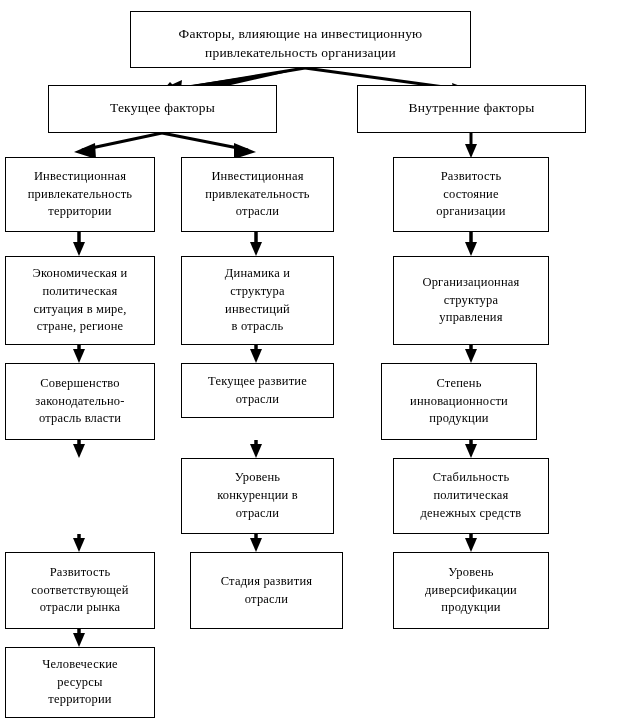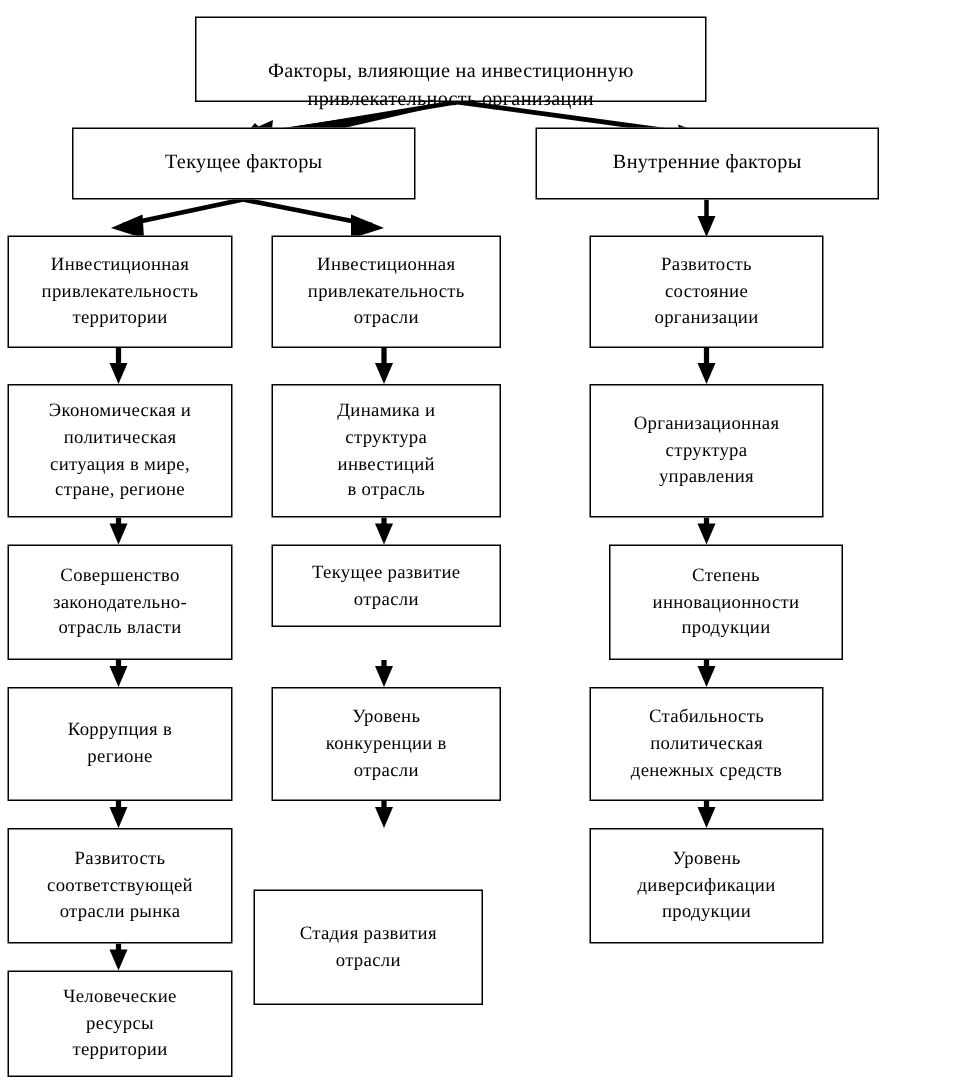"Факторы, влияющие на инвестиционную" .node.root { padding-top: 25px -> 12px }
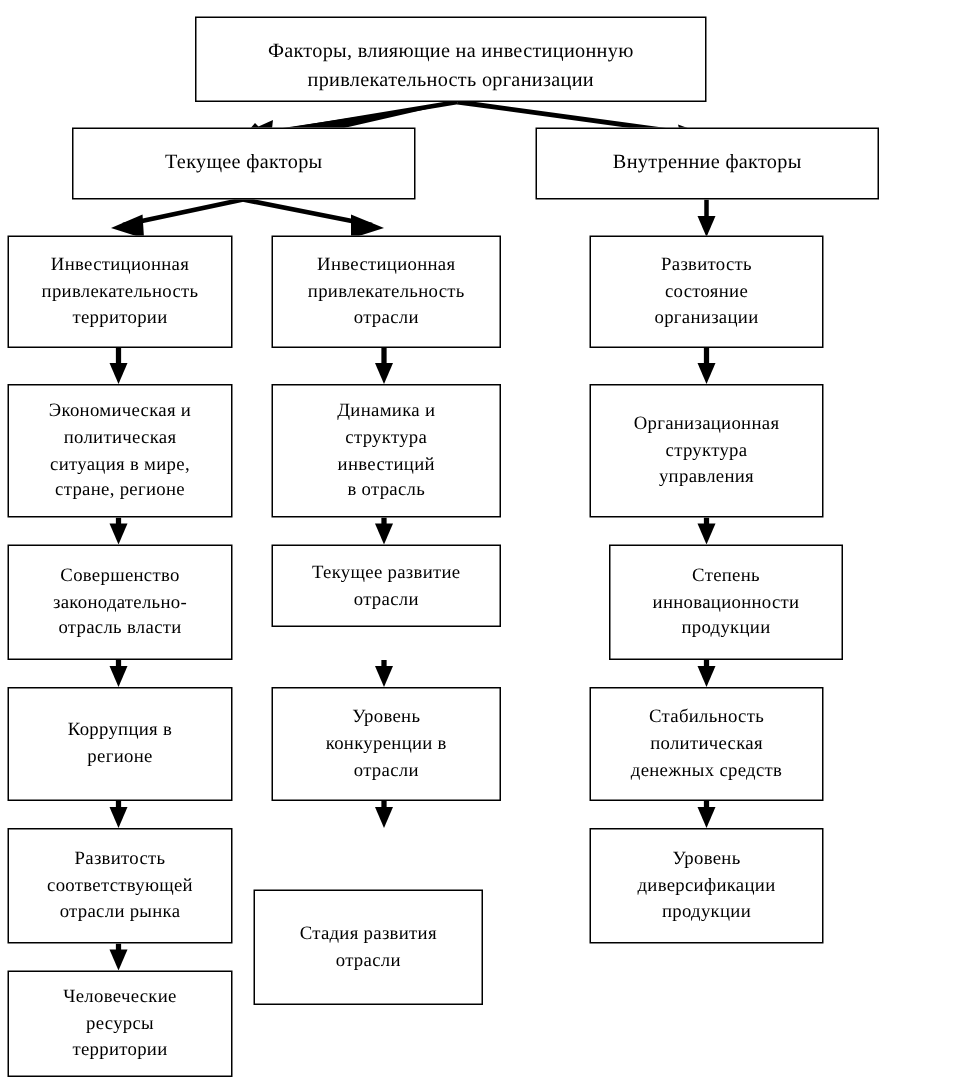"Степень" div.node { left: 406px -> 381px }
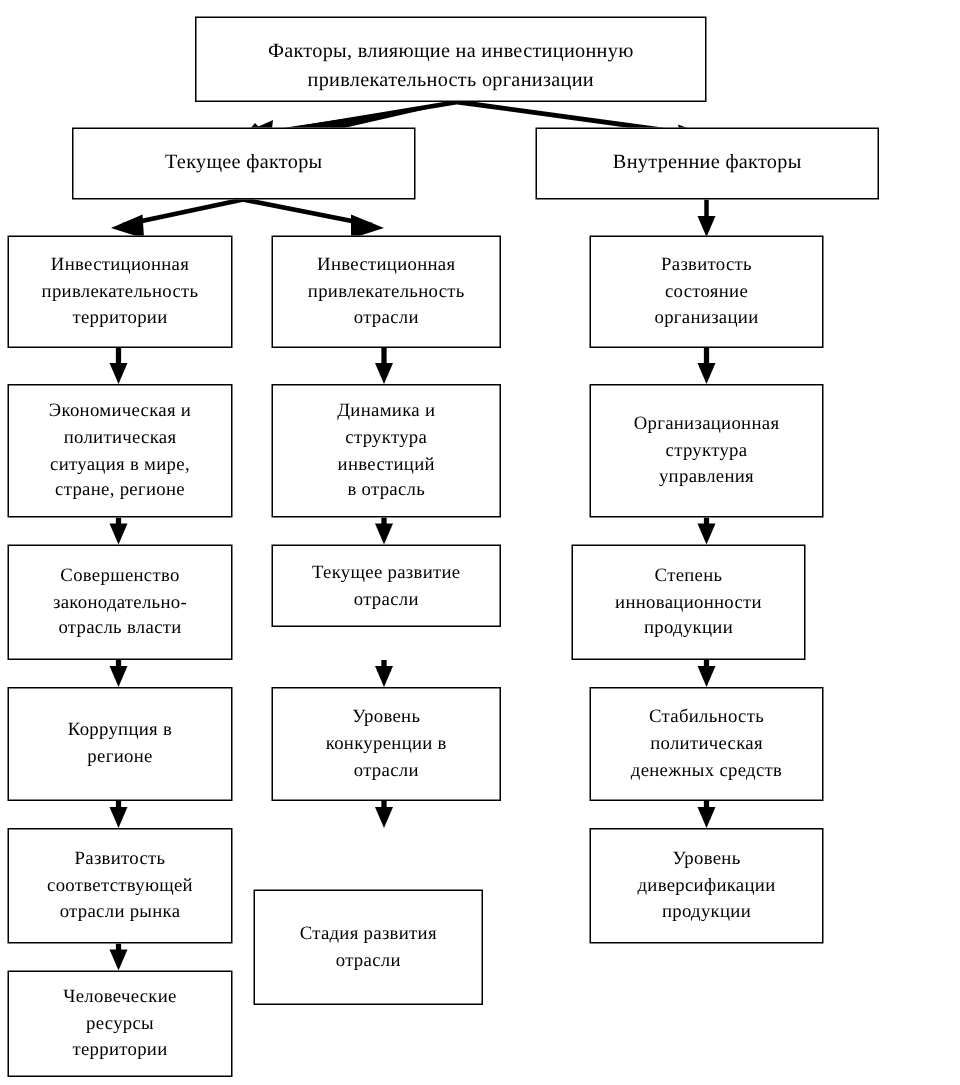"Коррупция в" div.node { html: <div> <span>Коррупция в регионе</span> </div> -> none }
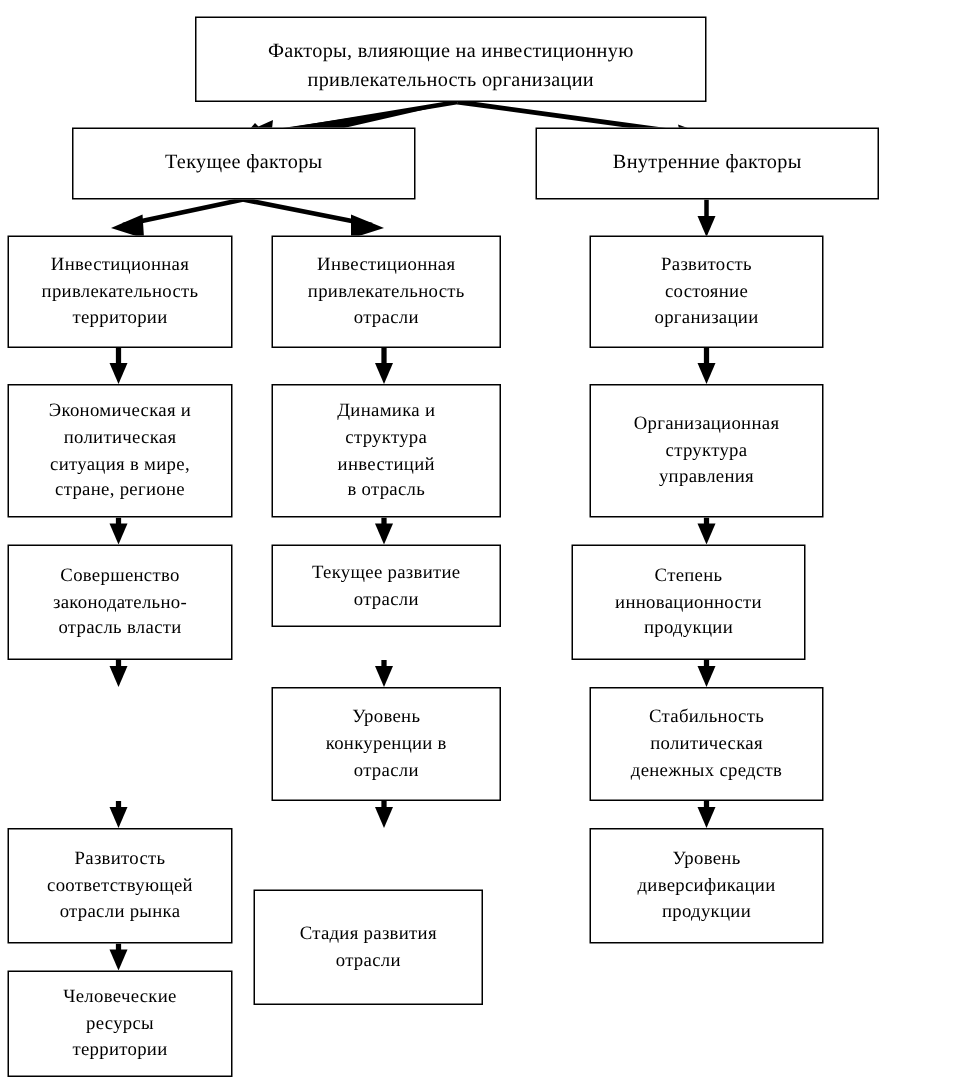"Стадия развития" div.node { left: 169px -> 190px; margin-top: 41px -> none }
